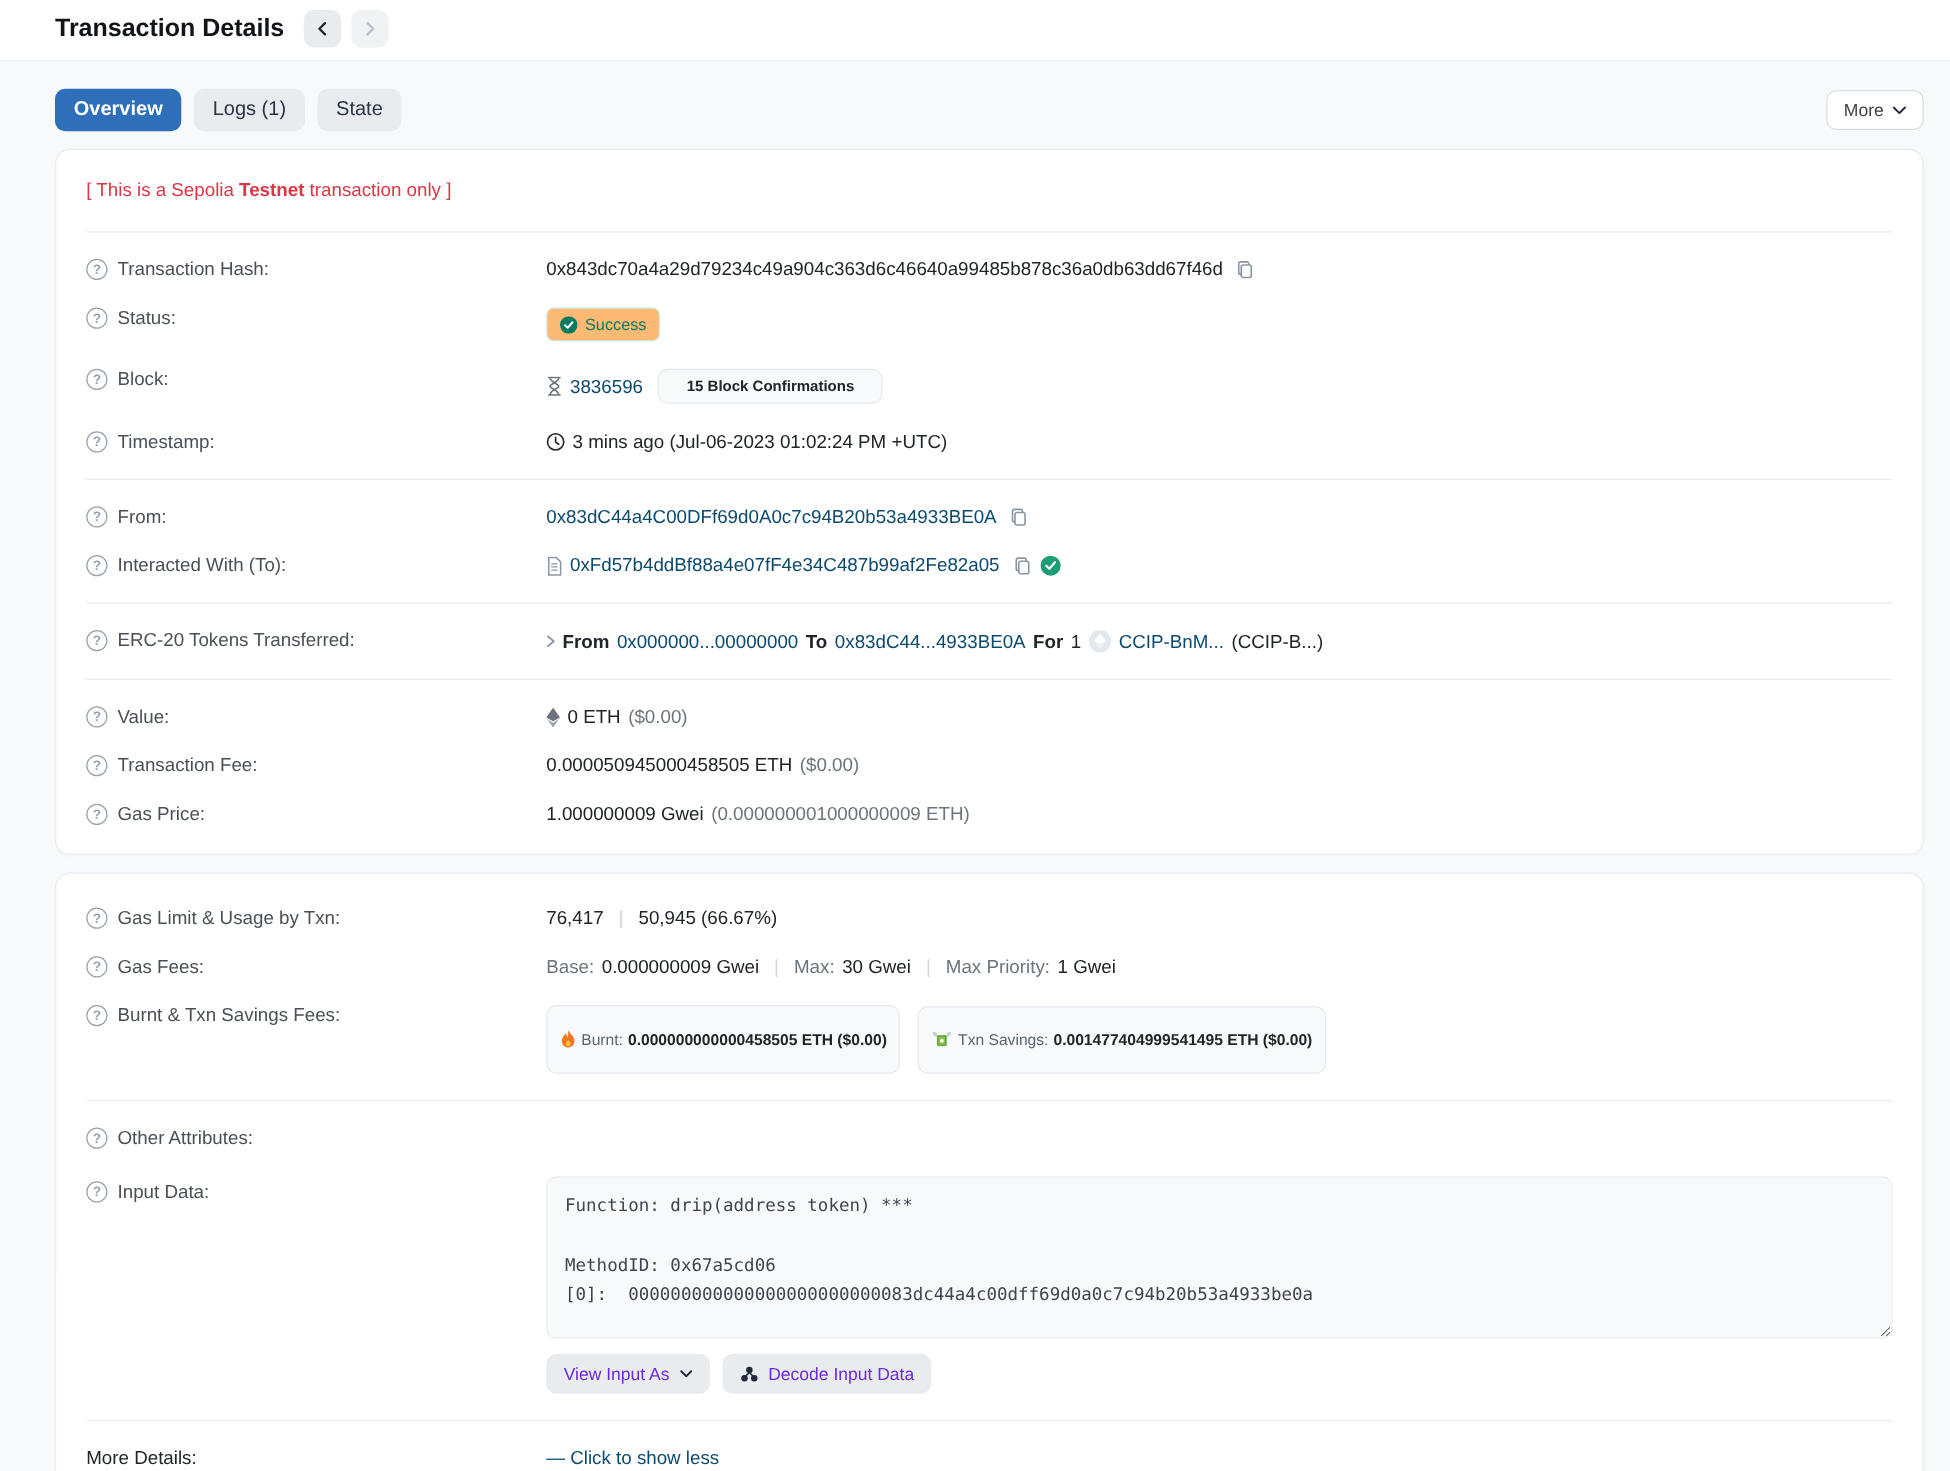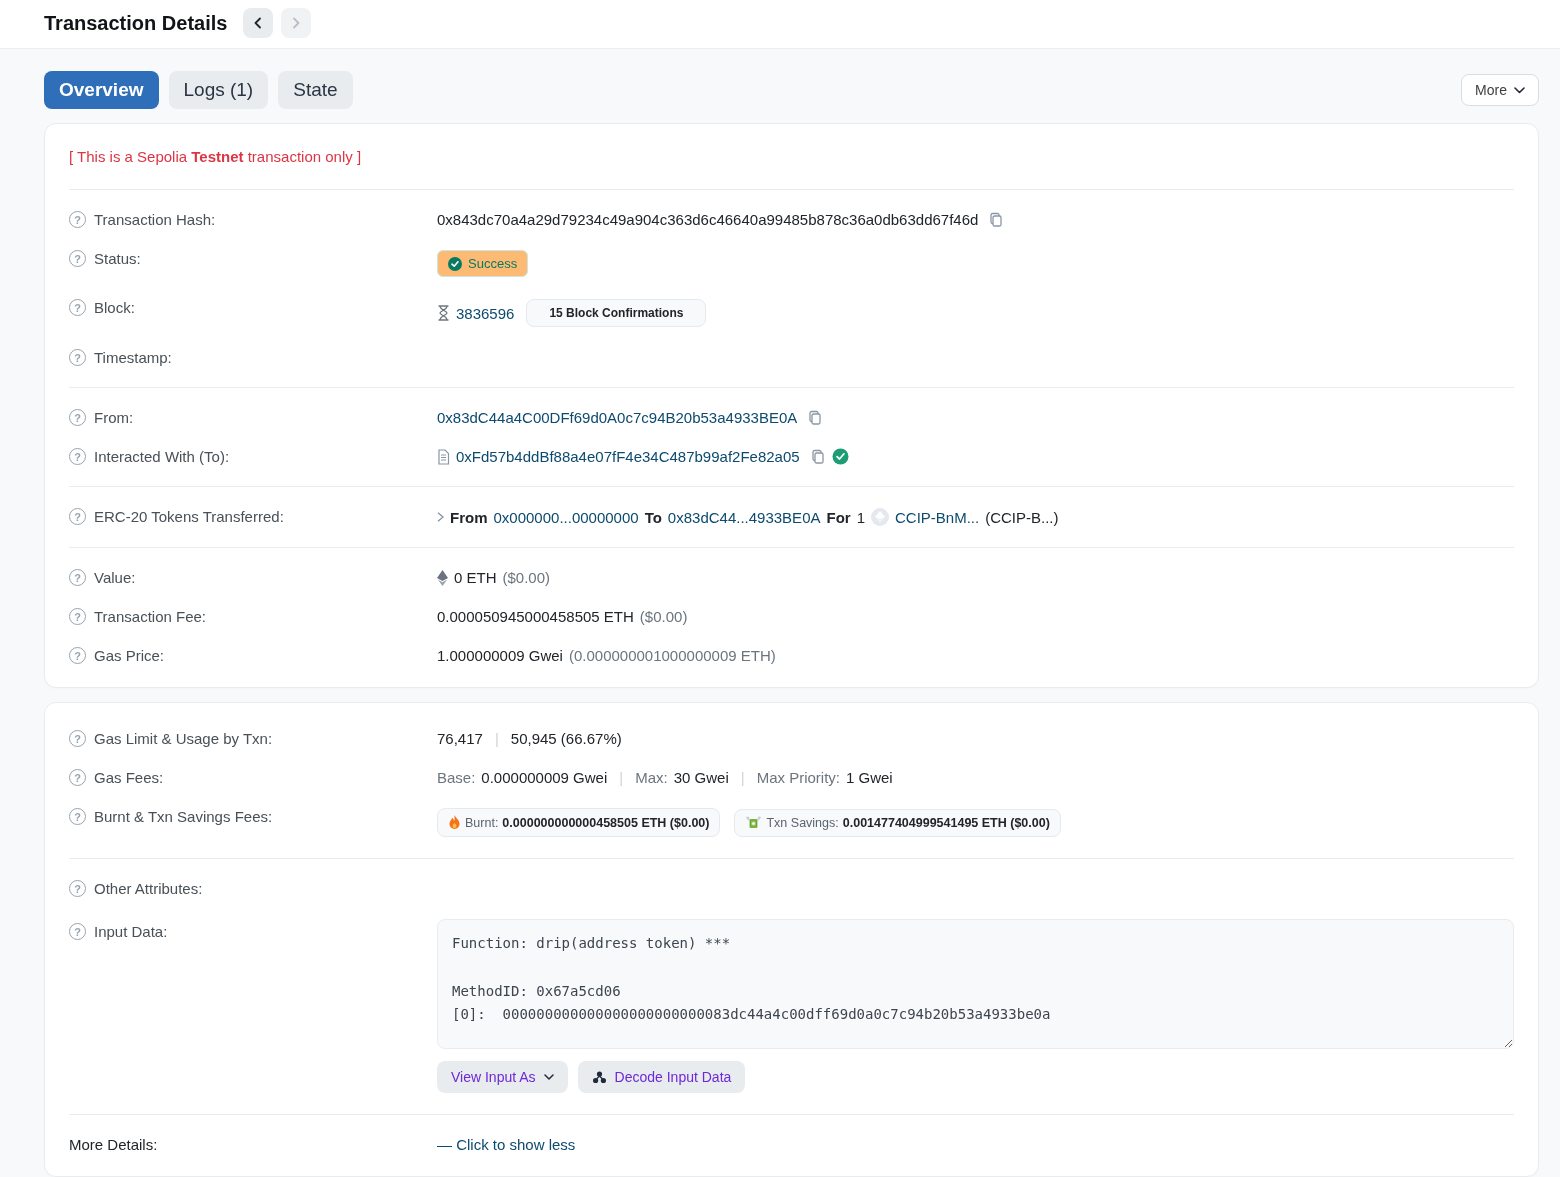"Overview" .tab { font-size: 19px -> 16px }
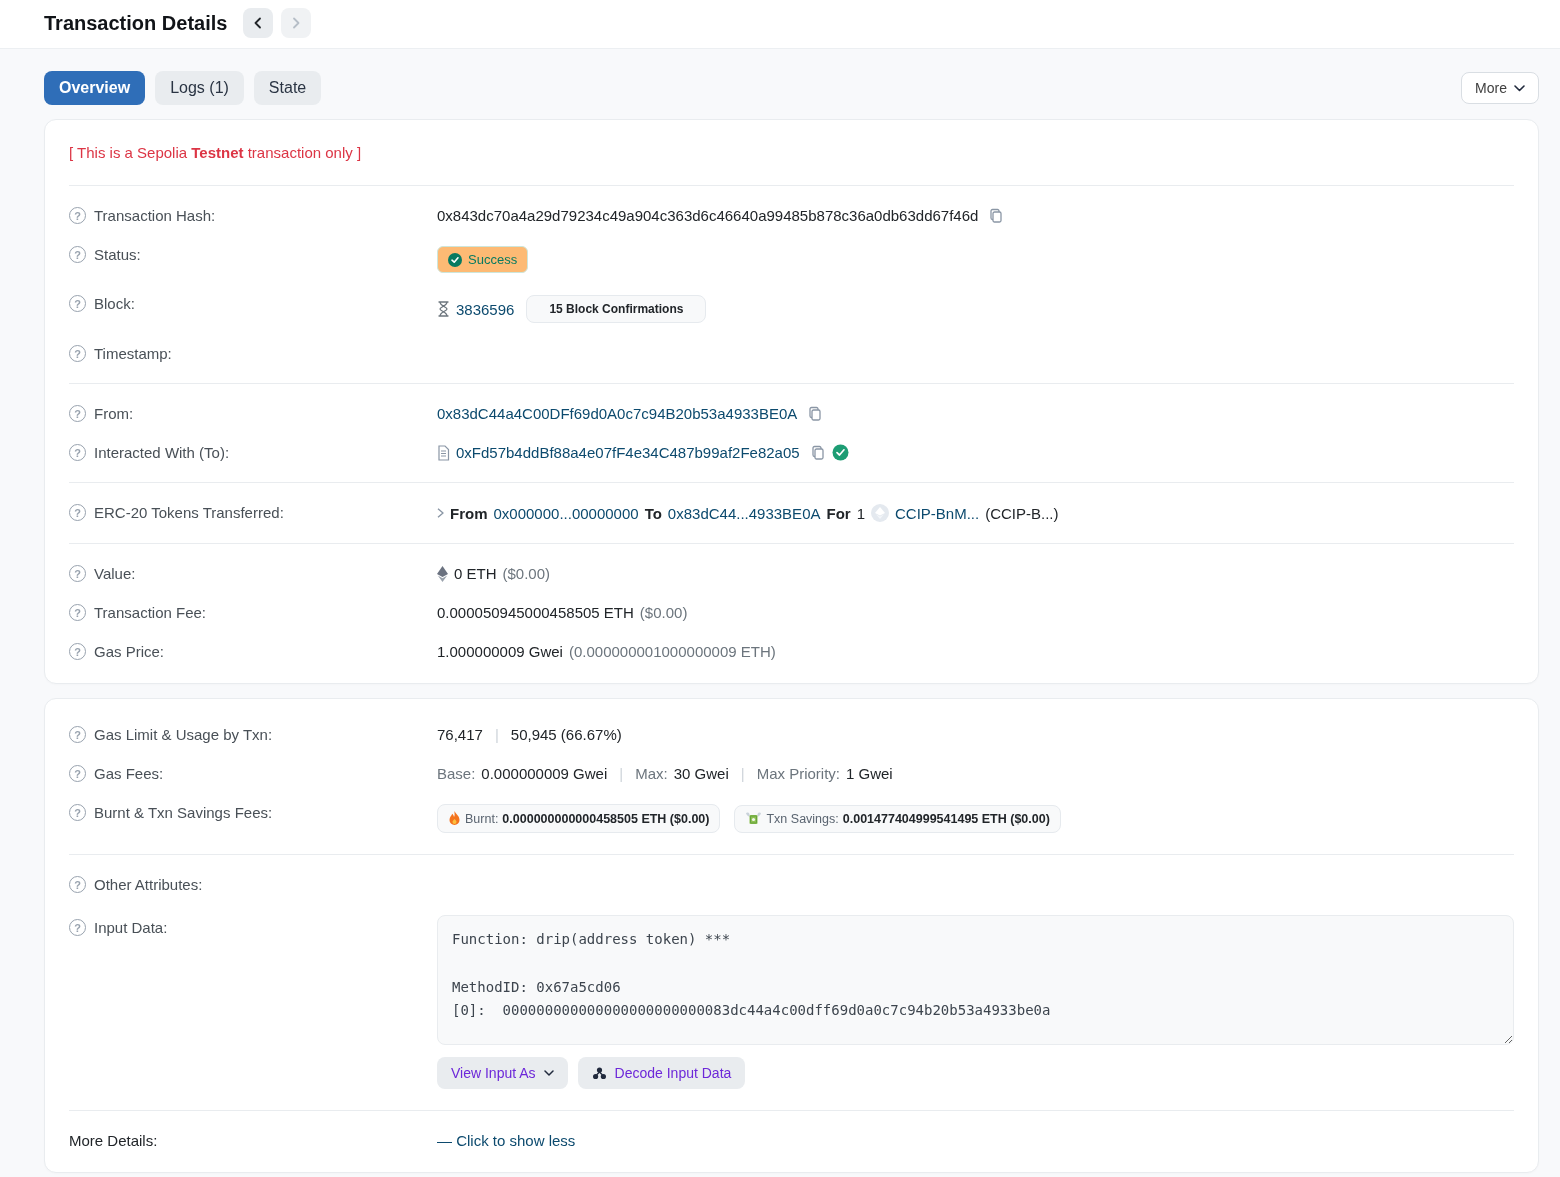"3 mins ago (Jul-06-2023 01:02:24" div.row-value { html: none -> <div> <span> <svg> <circle></circle> <path></path> </svg> </span> <span>3 mins ago (Jul-06-2023 01:02:24 PM +UTC)</span> </div> }
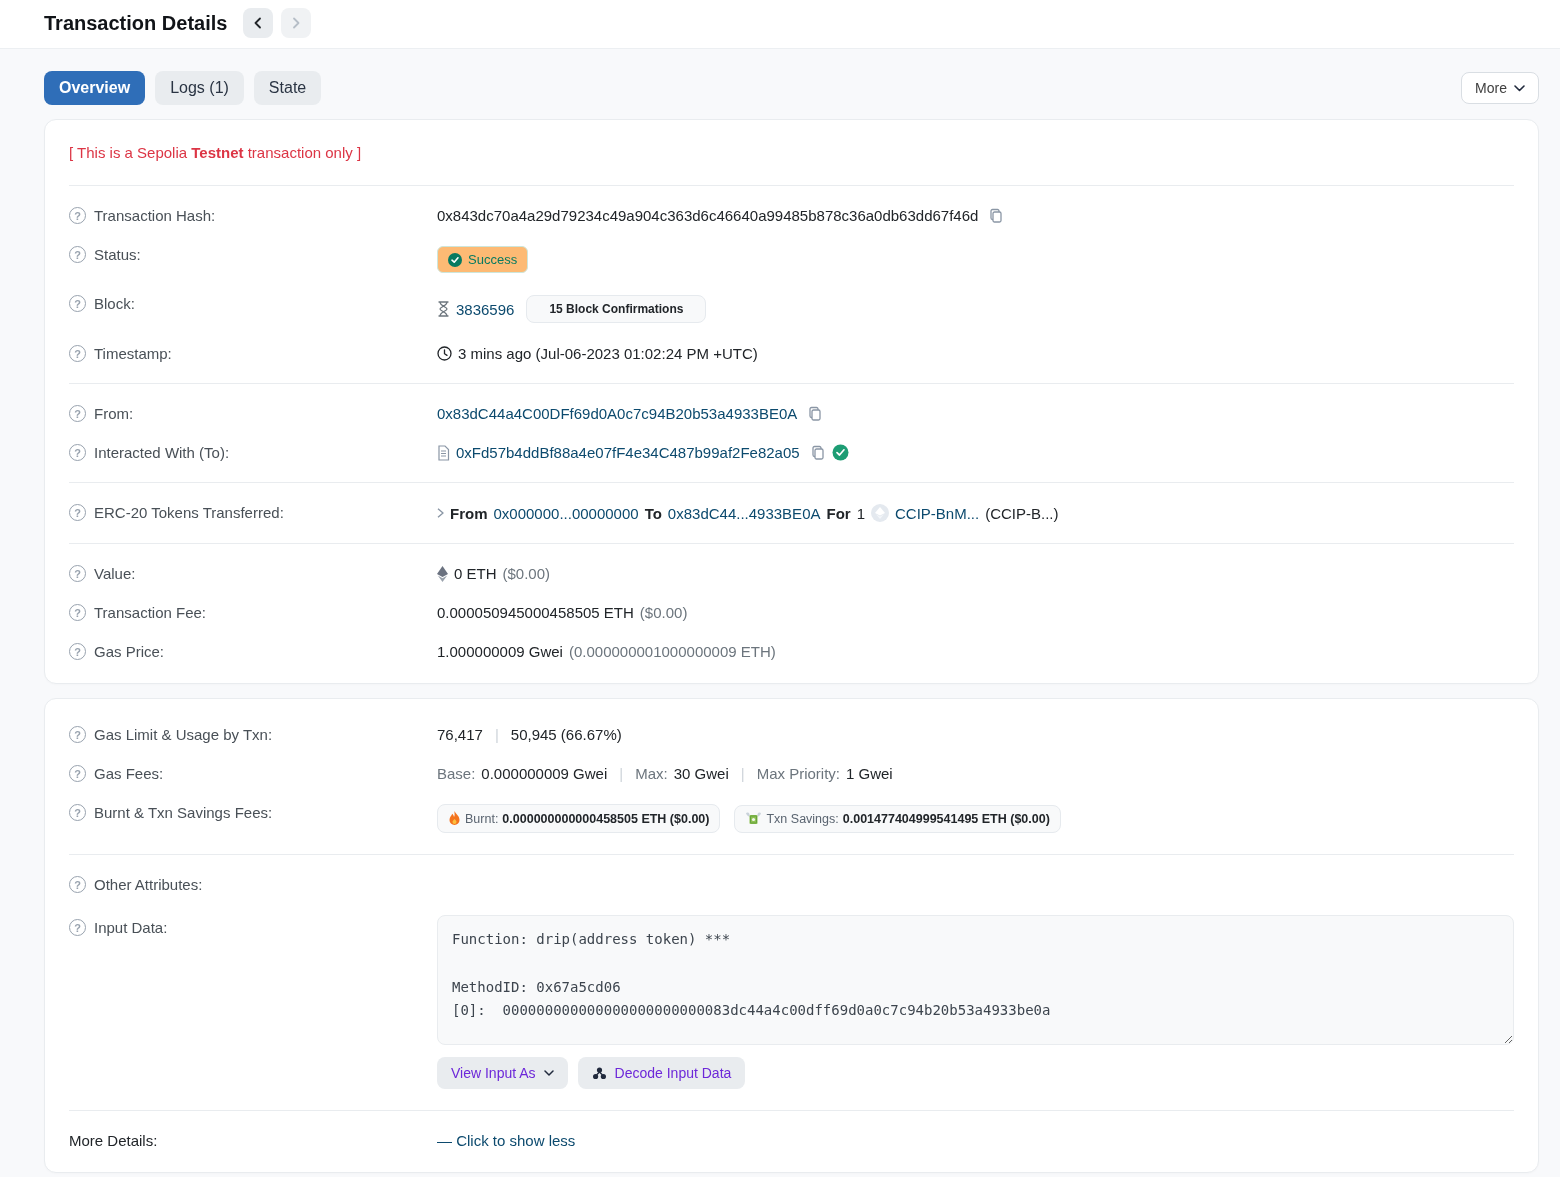"Burnt:" .badge-gray { padding: 6px 10px -> 19px 10px }
